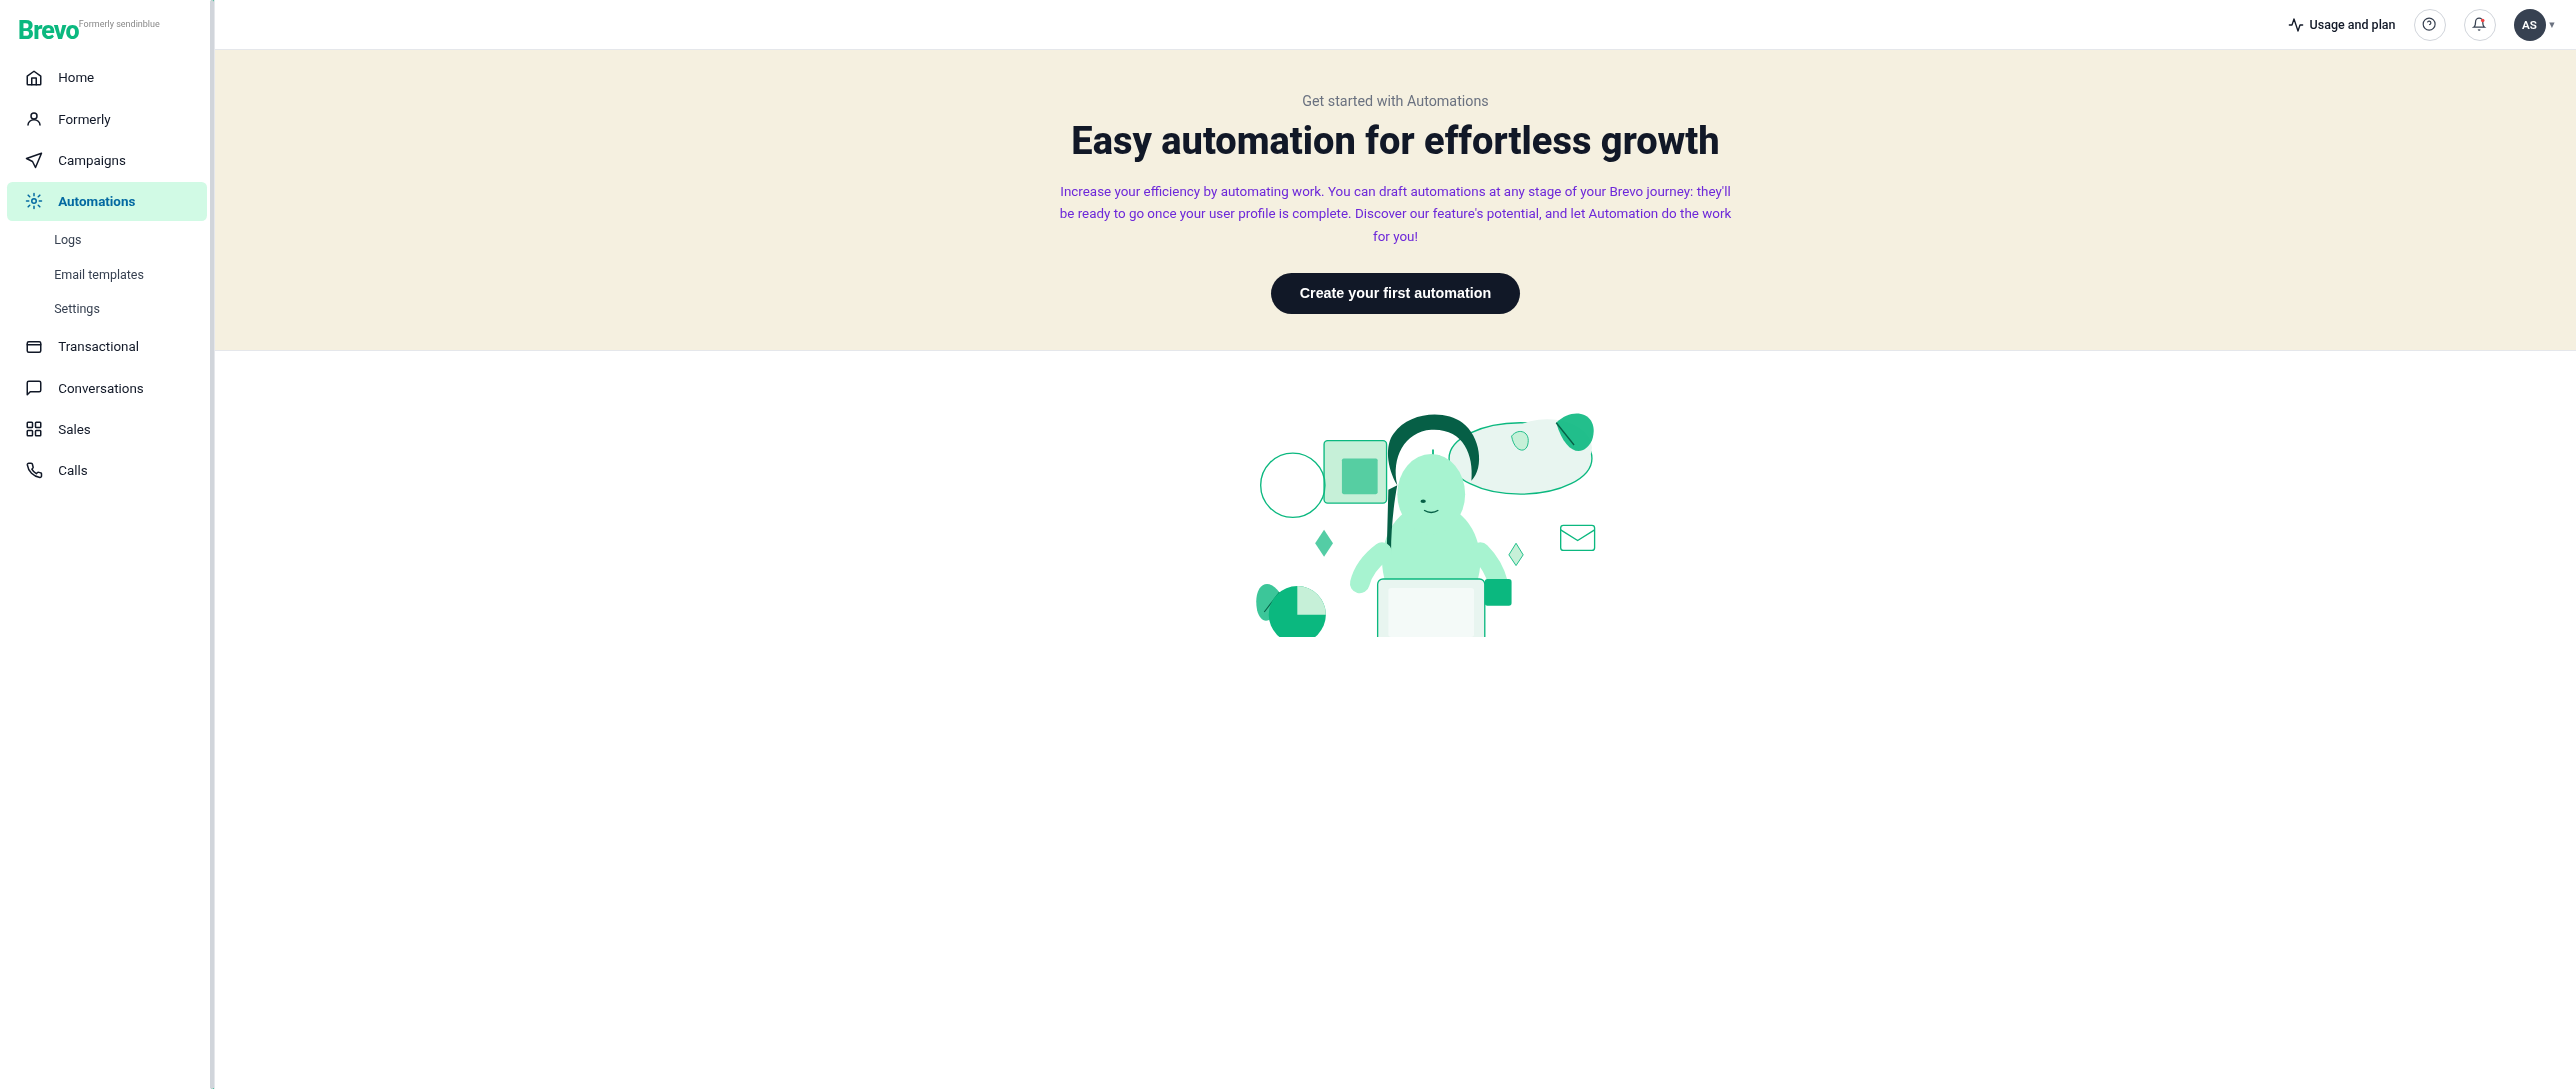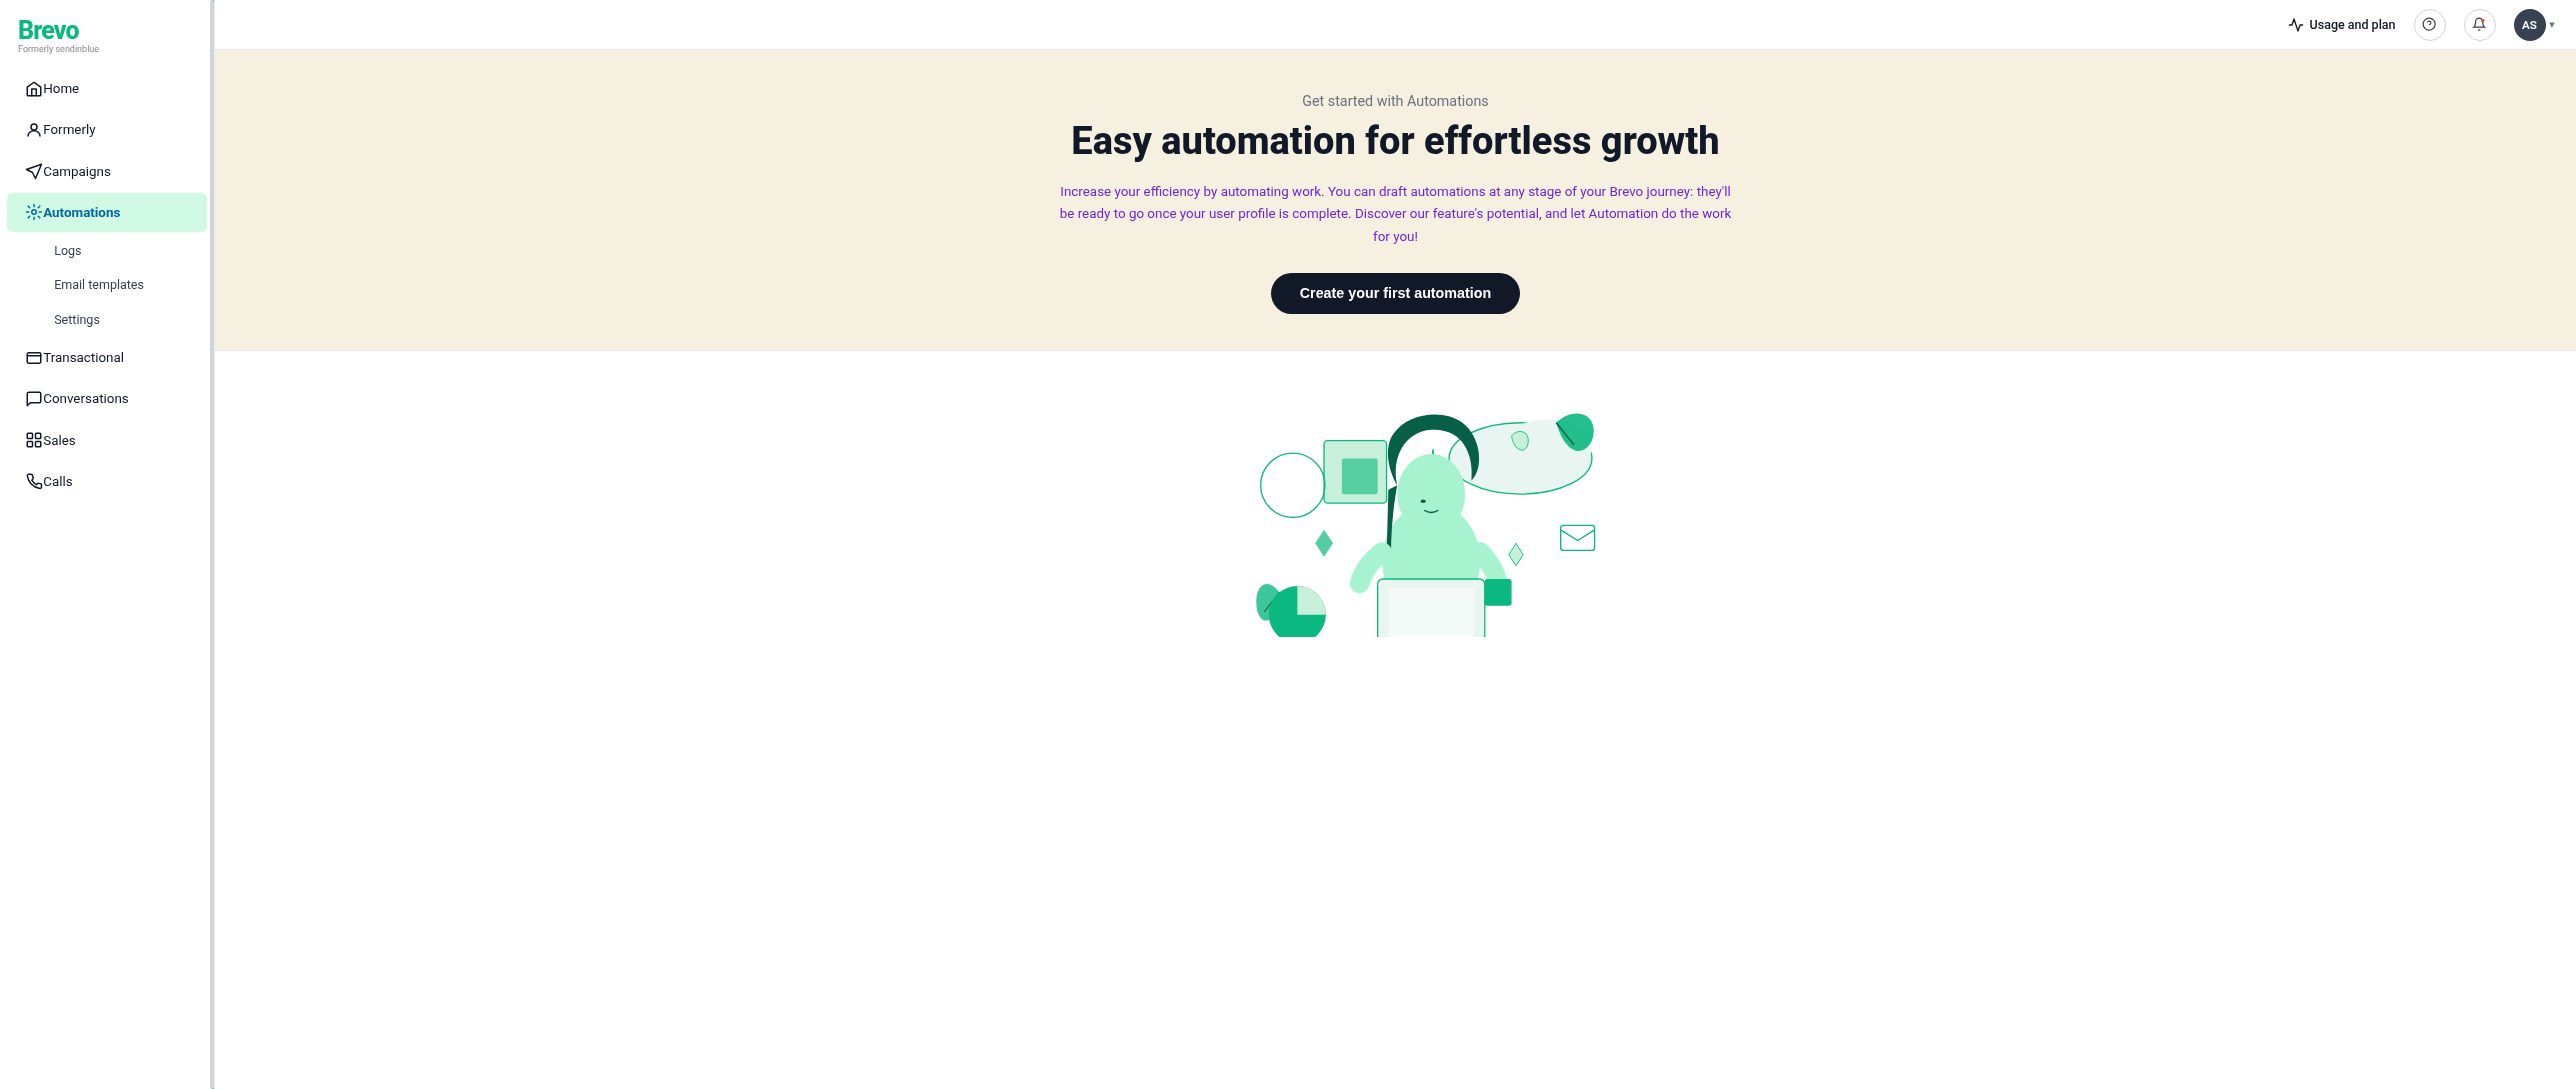"Brevo" .logo-text { flex-direction: column -> row }
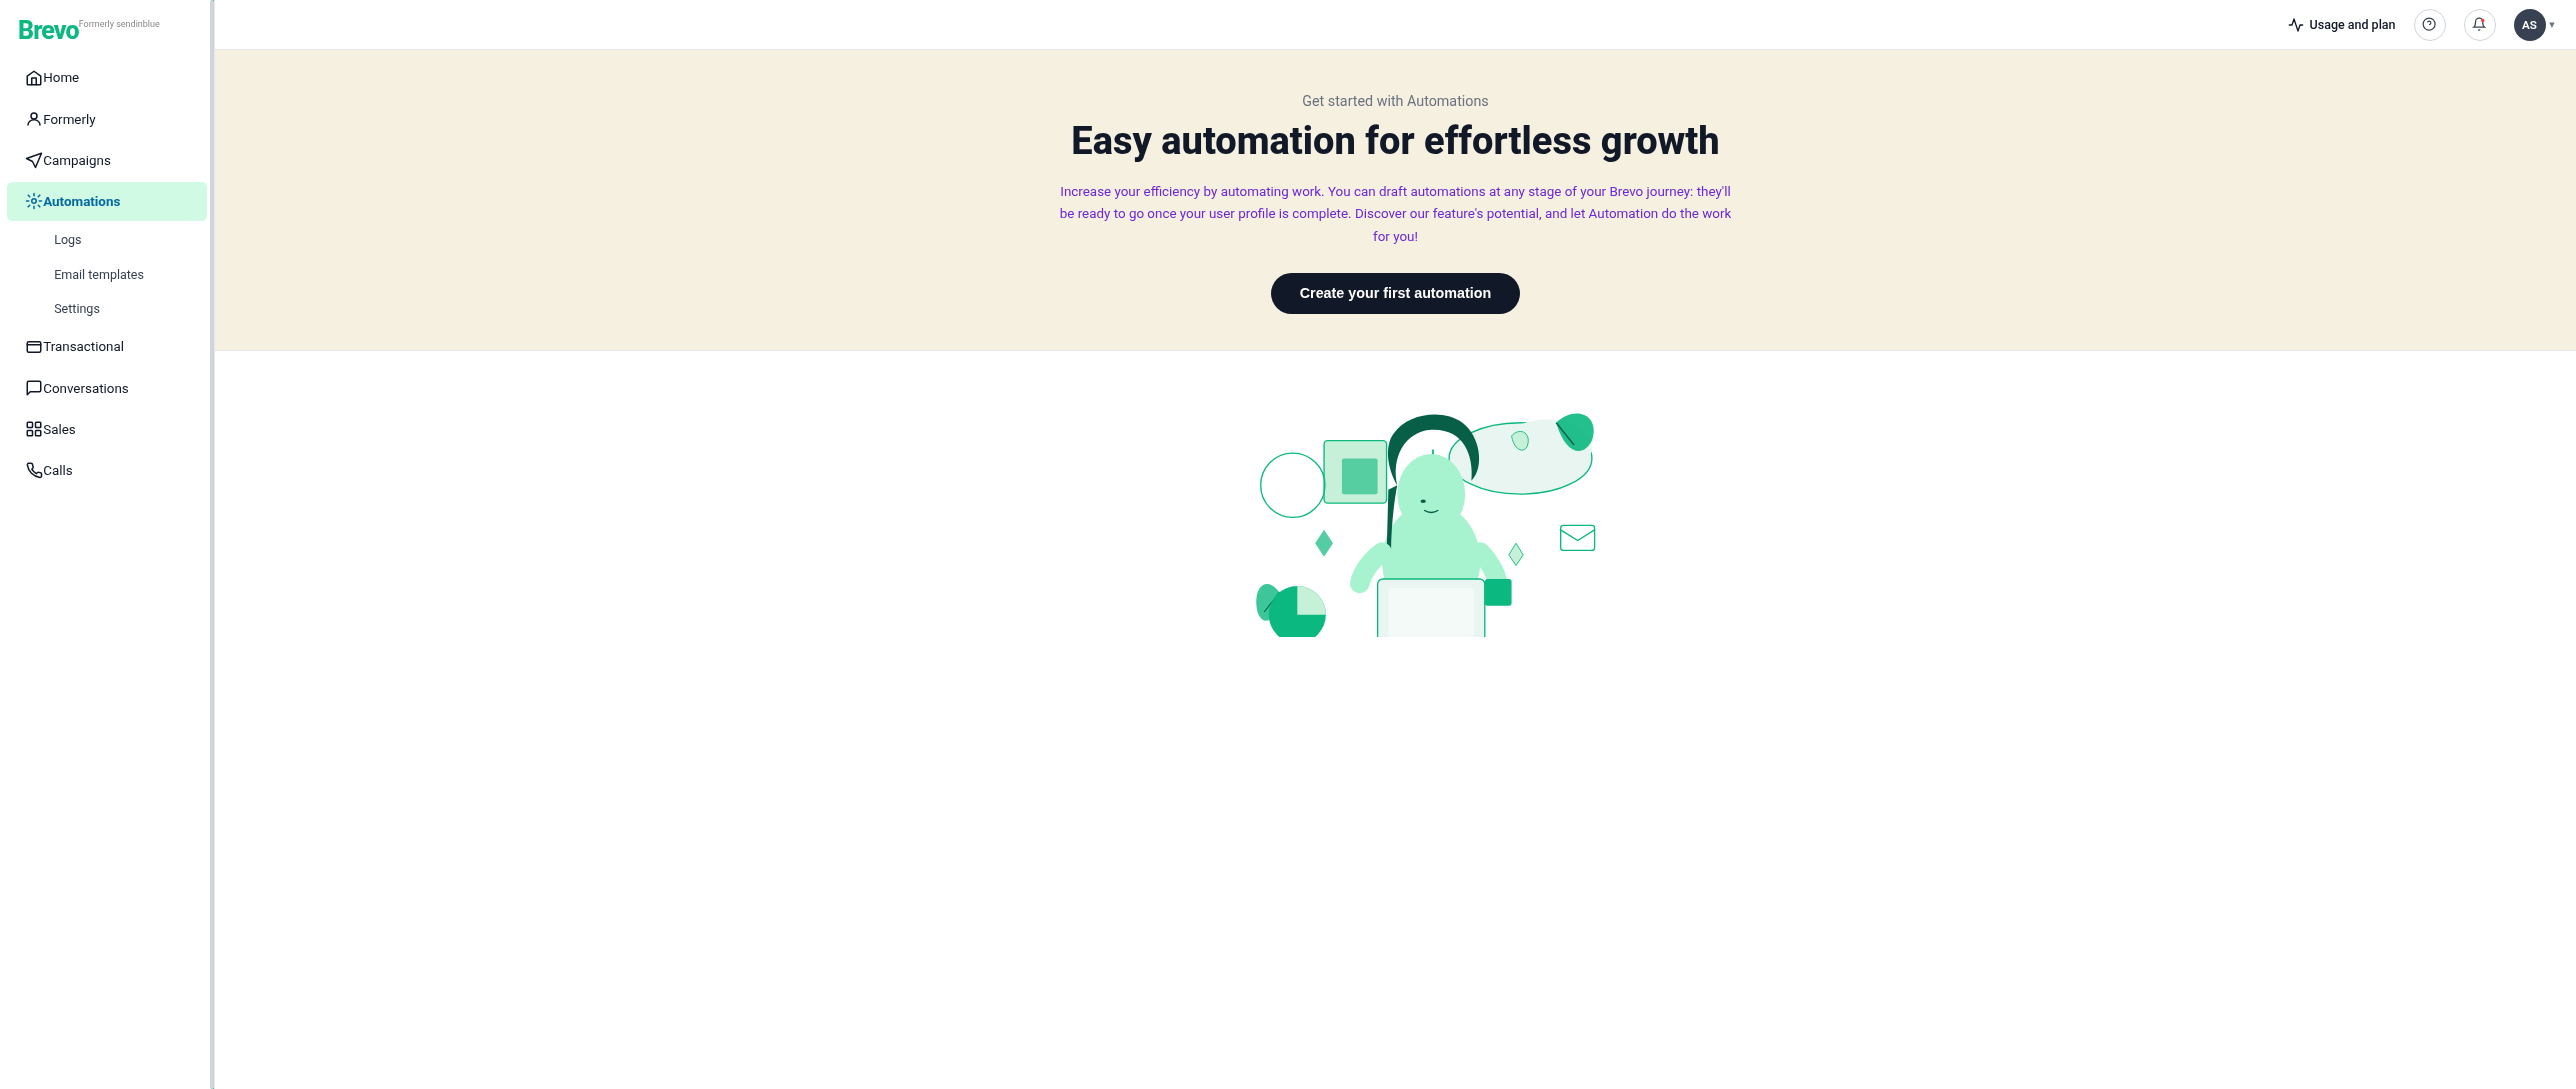"Home" .nav-item { gap: 0 -> 15px }
